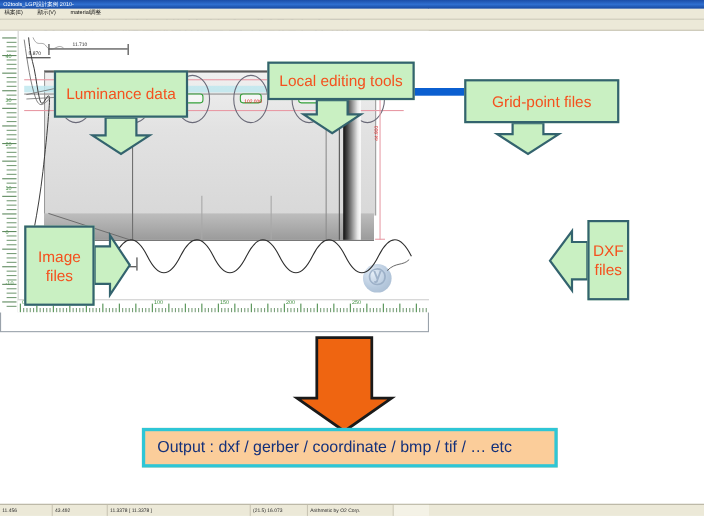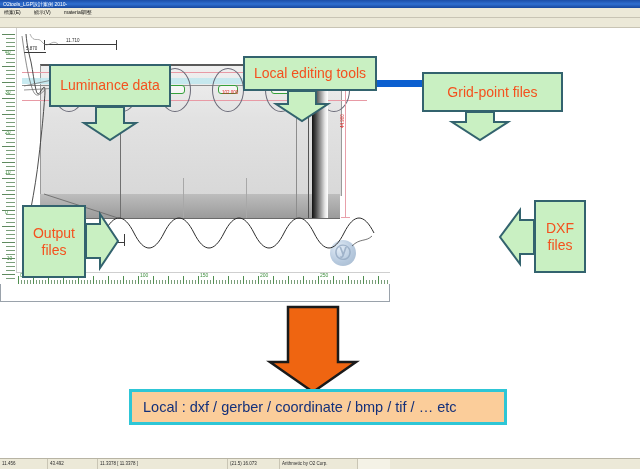"Output" span { text: Output -> Image }
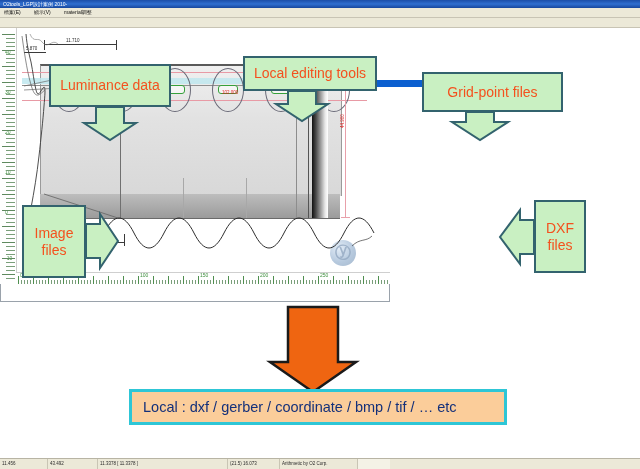"DXF" #cb-dxf { width: 52px -> 38px }
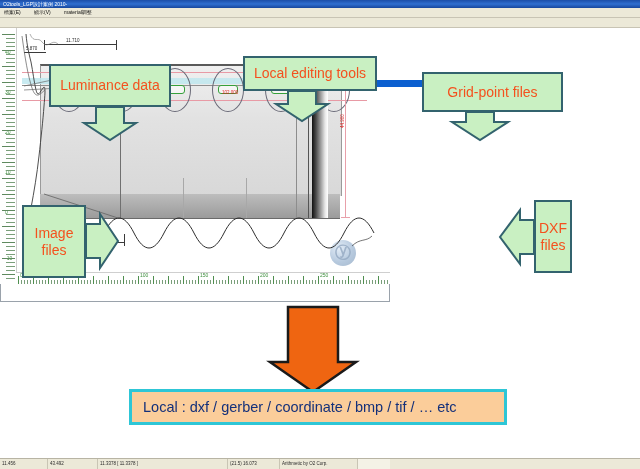"Local : dxf / gerber" span { text: Local -> Output }
